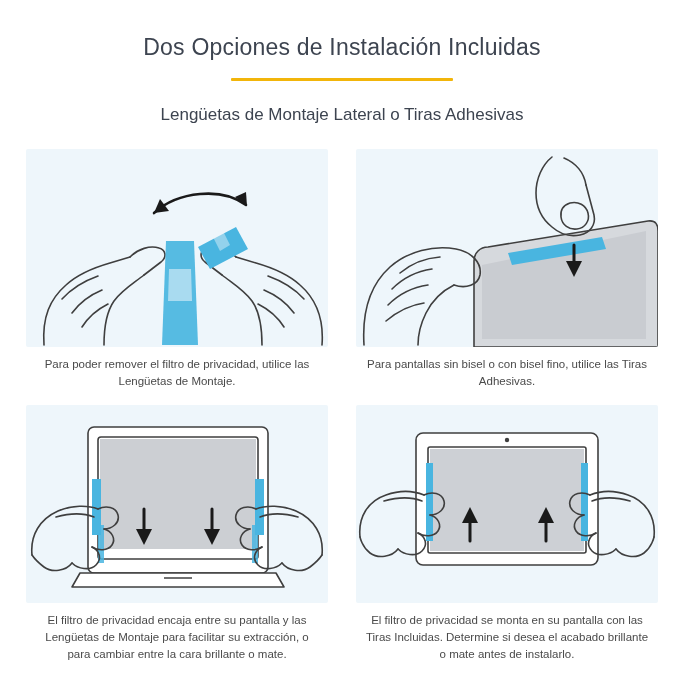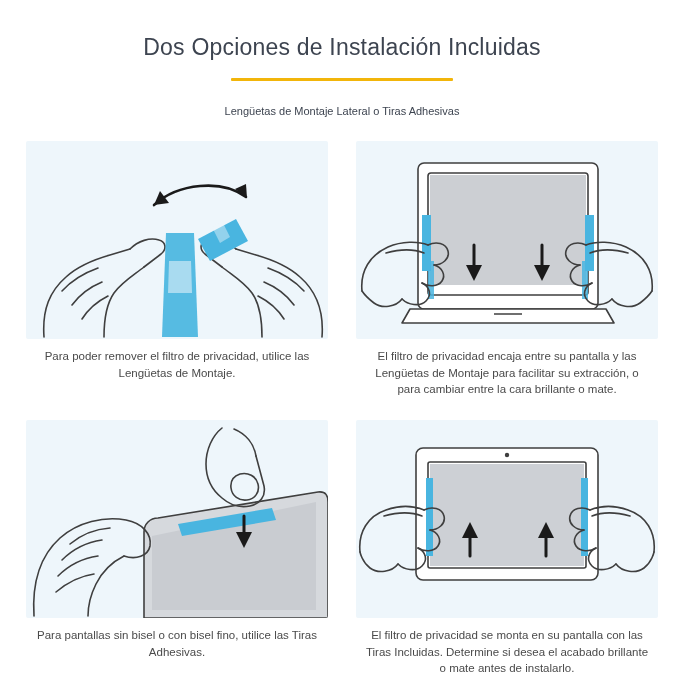"Lengüetas de Montaje Lateral o" .subtitle { font-size: 11px -> 17px }
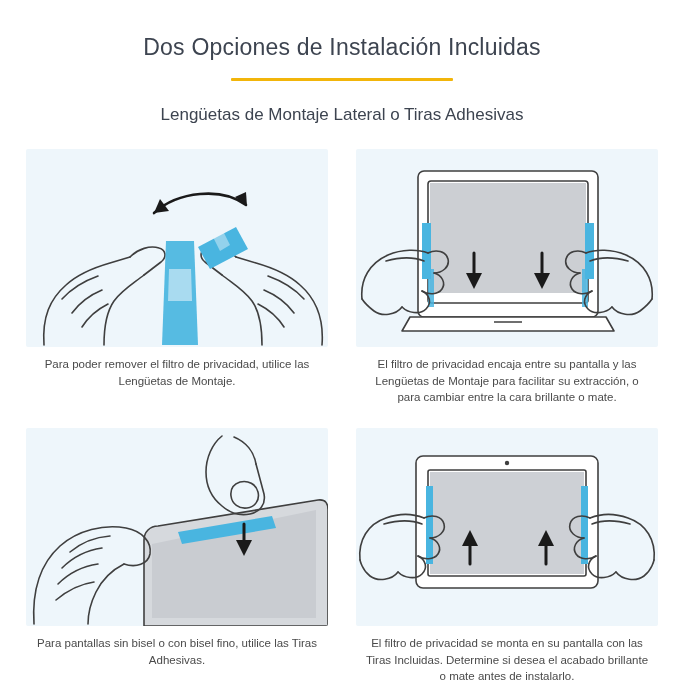"El filtro de privacidad encaja" div.cell { order: before "Para pantallas sin bisel o" -> after "Para pantallas sin bisel o" }
